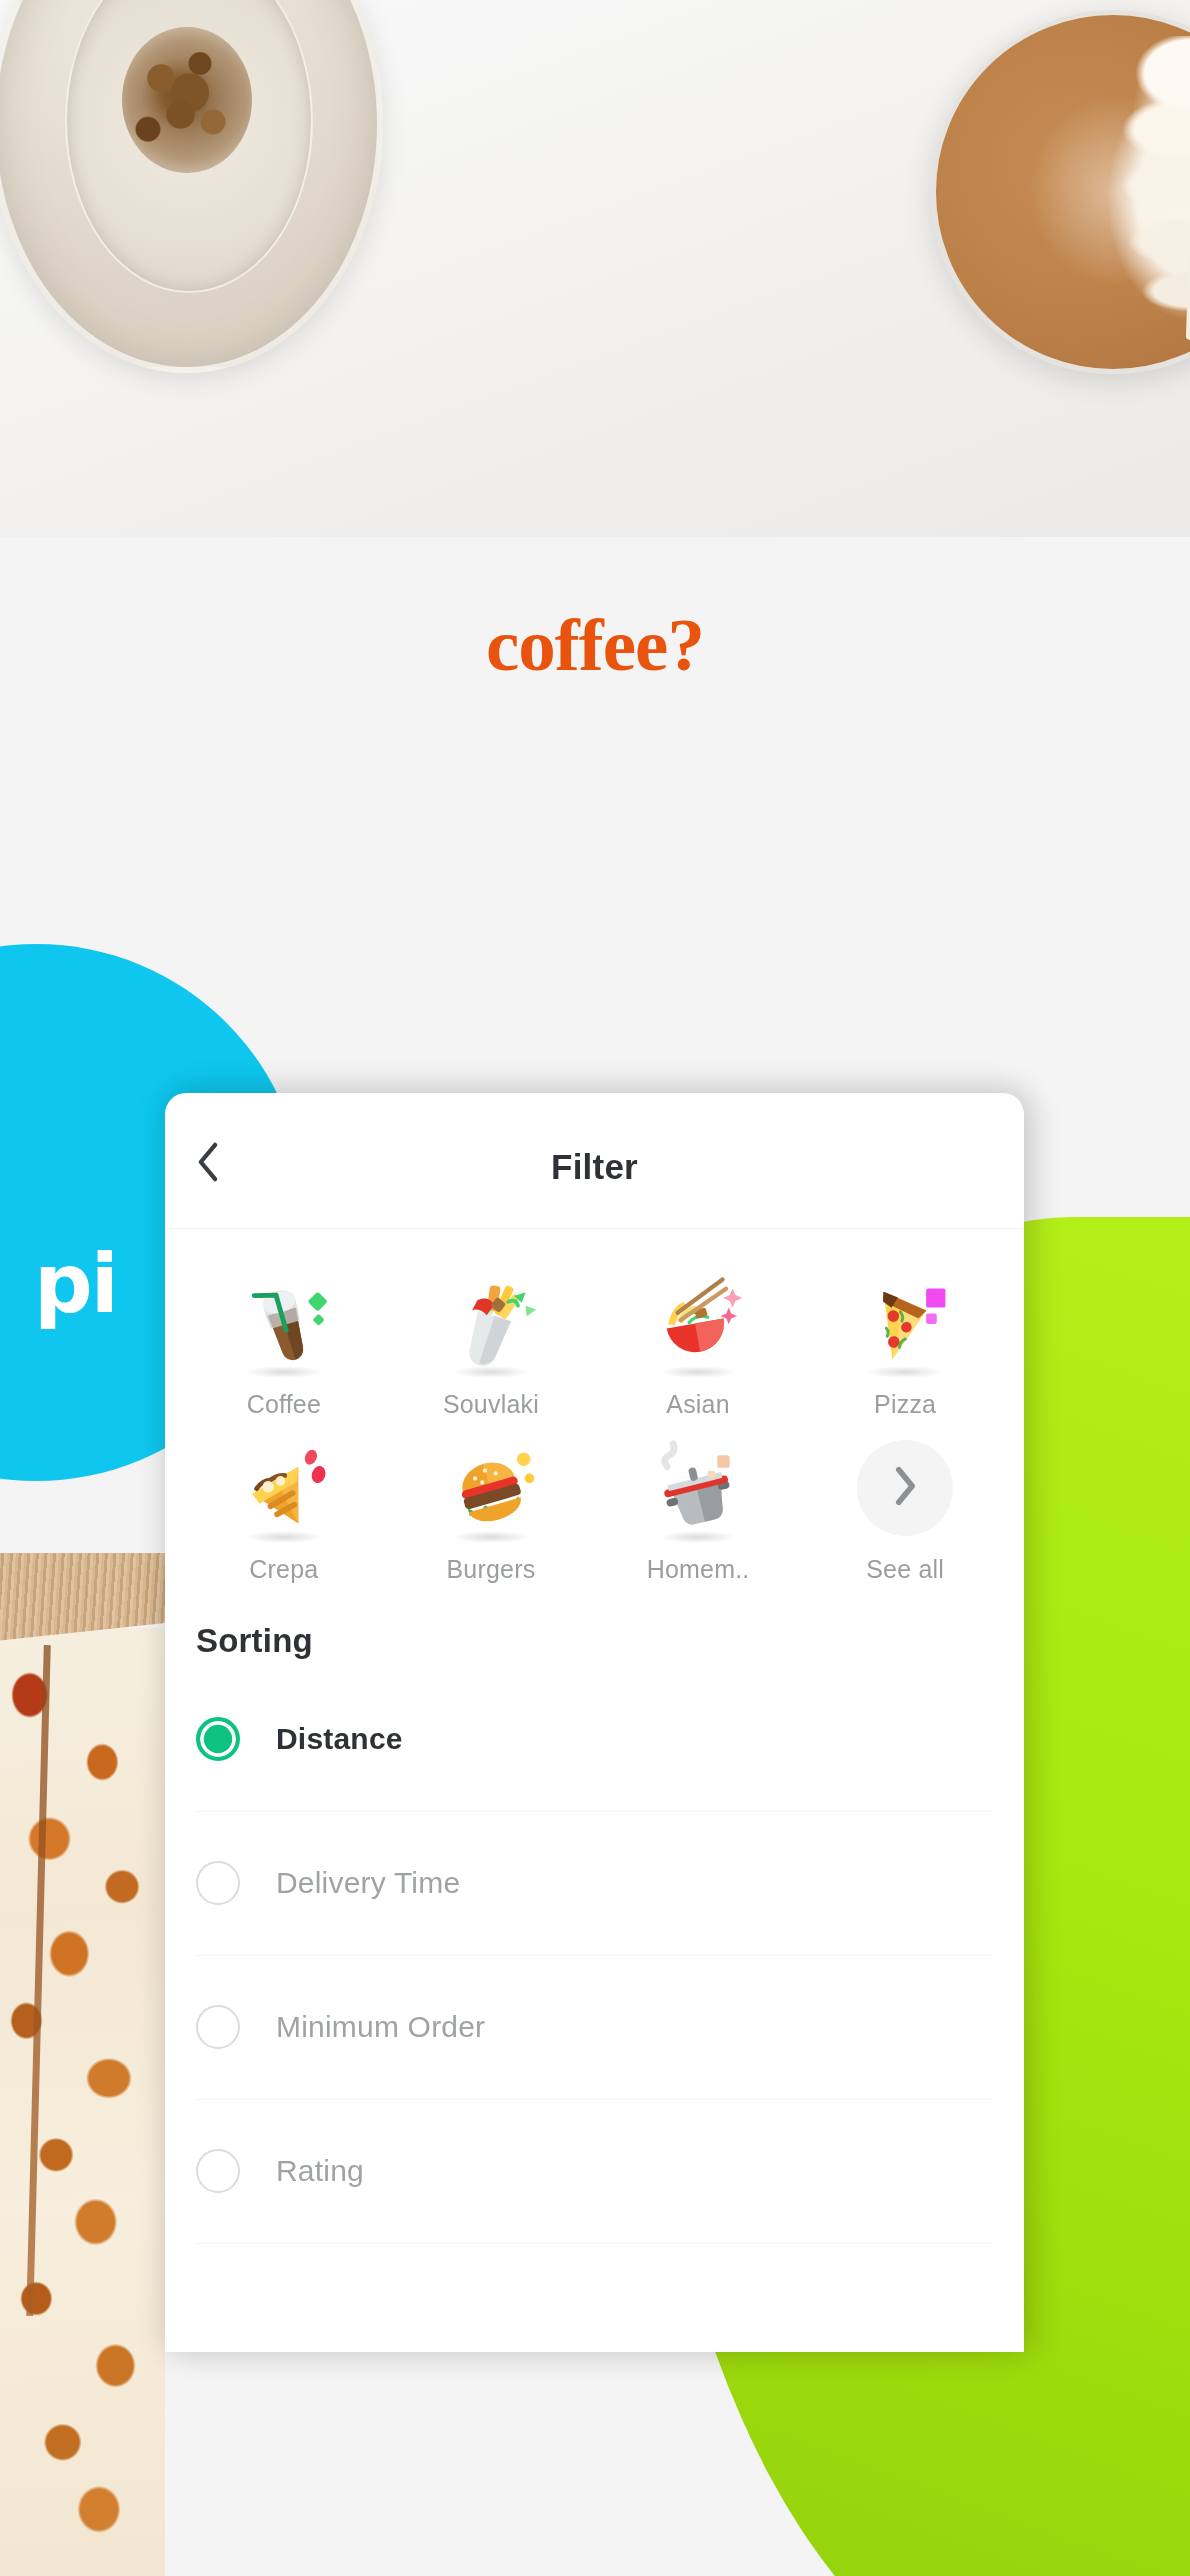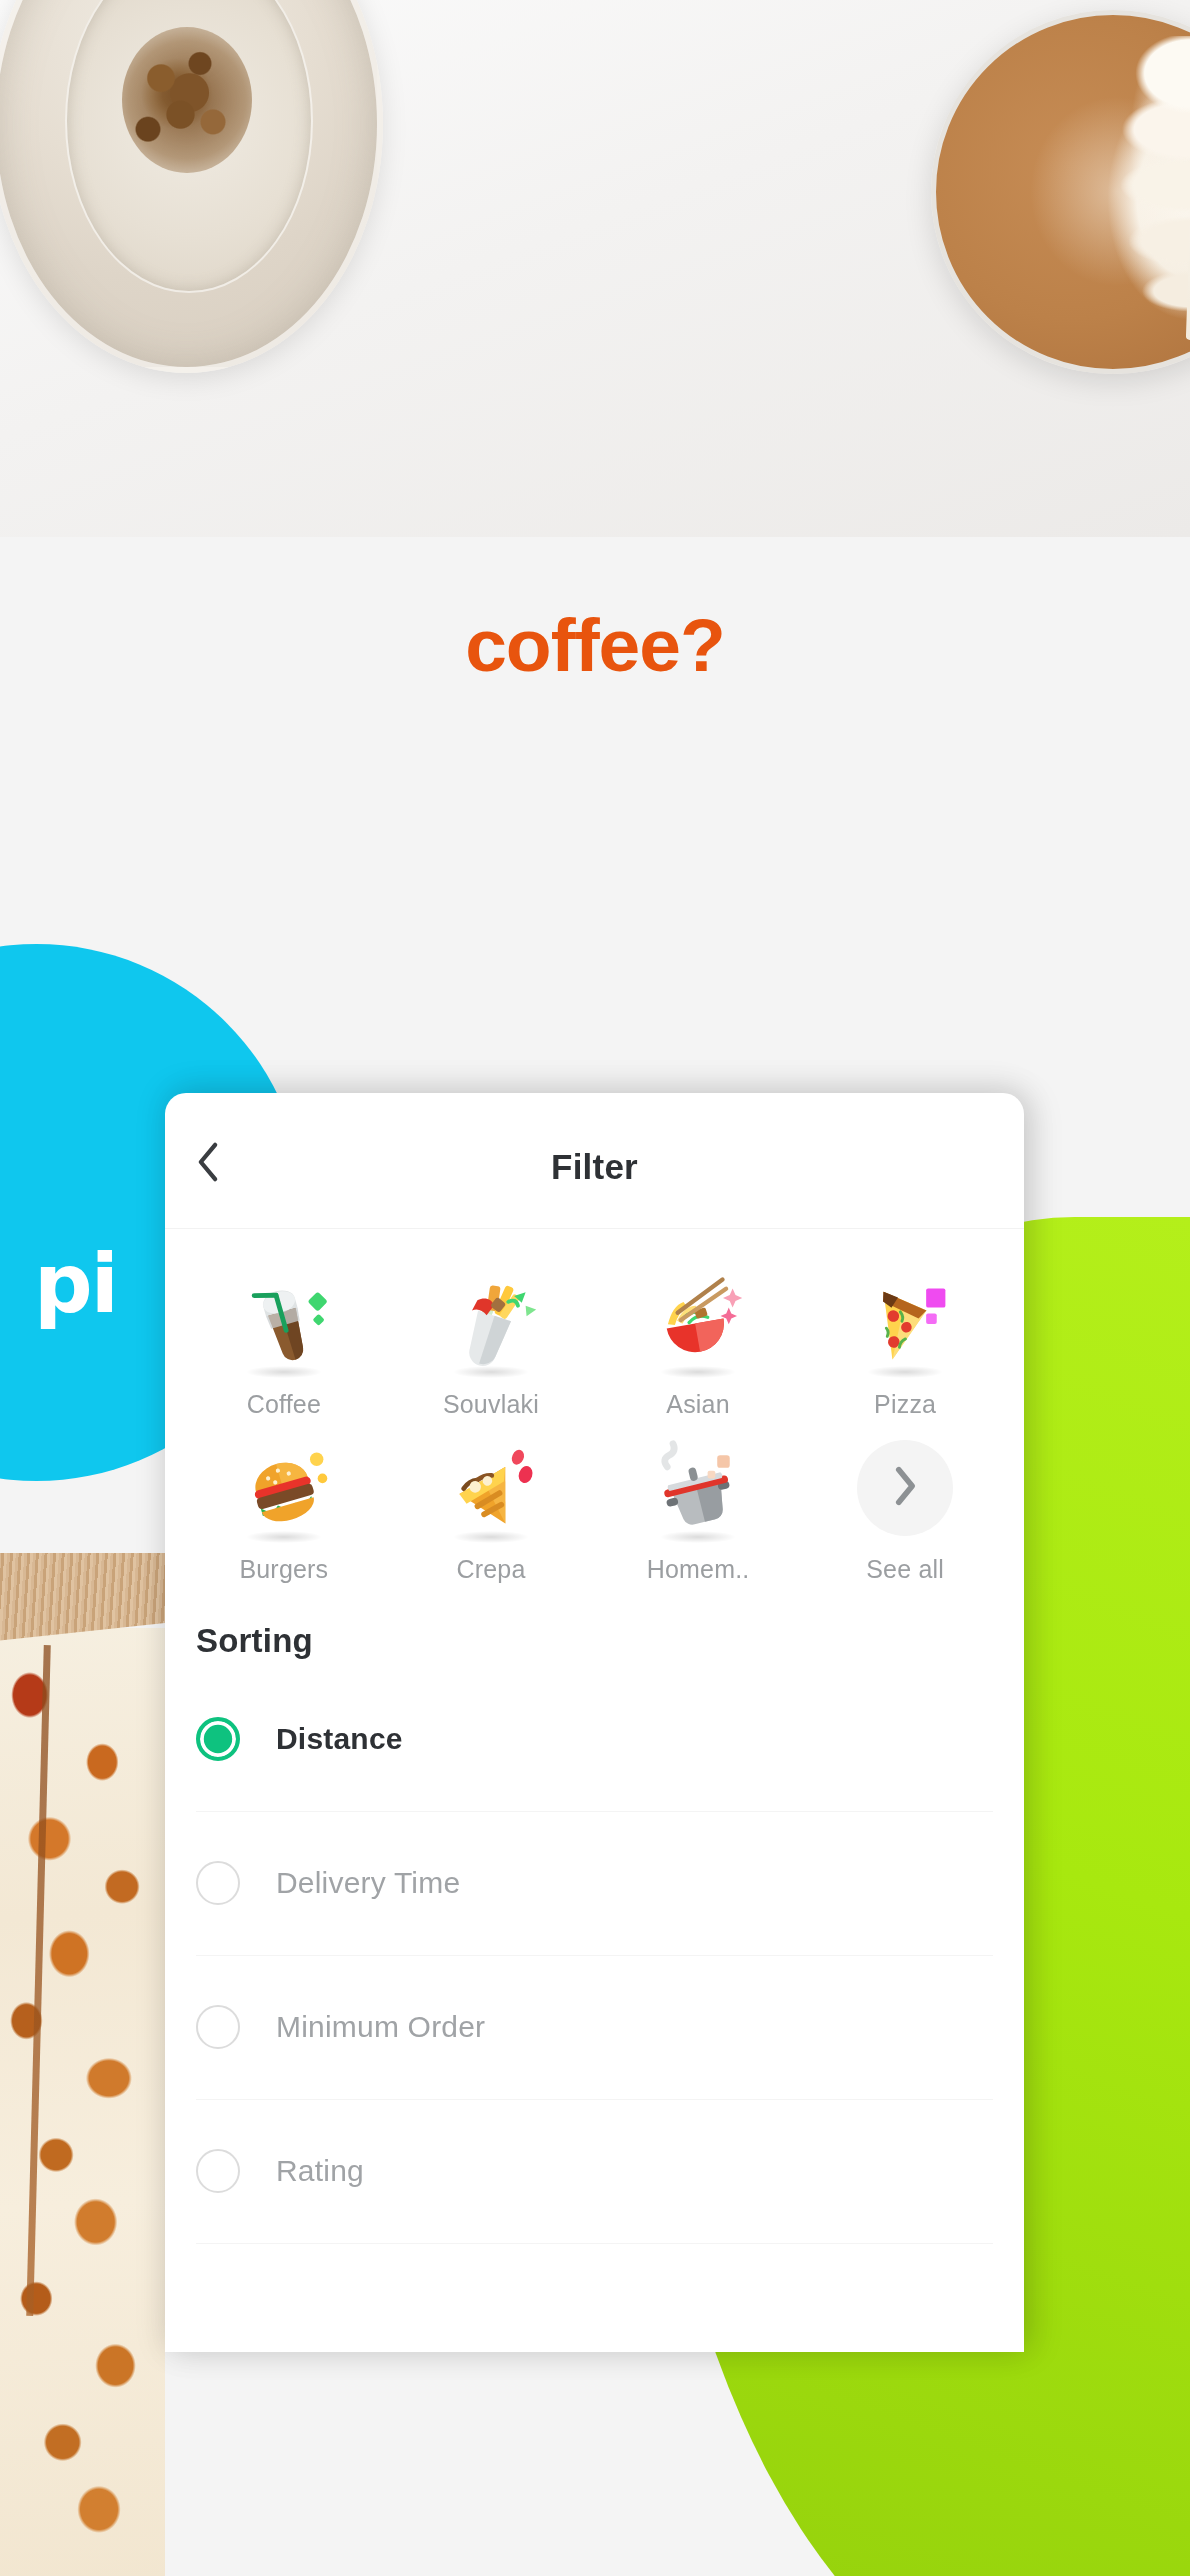"coffee?" .headline { font-family: Liberation Sans, sans-serif -> Liberation Serif, serif }
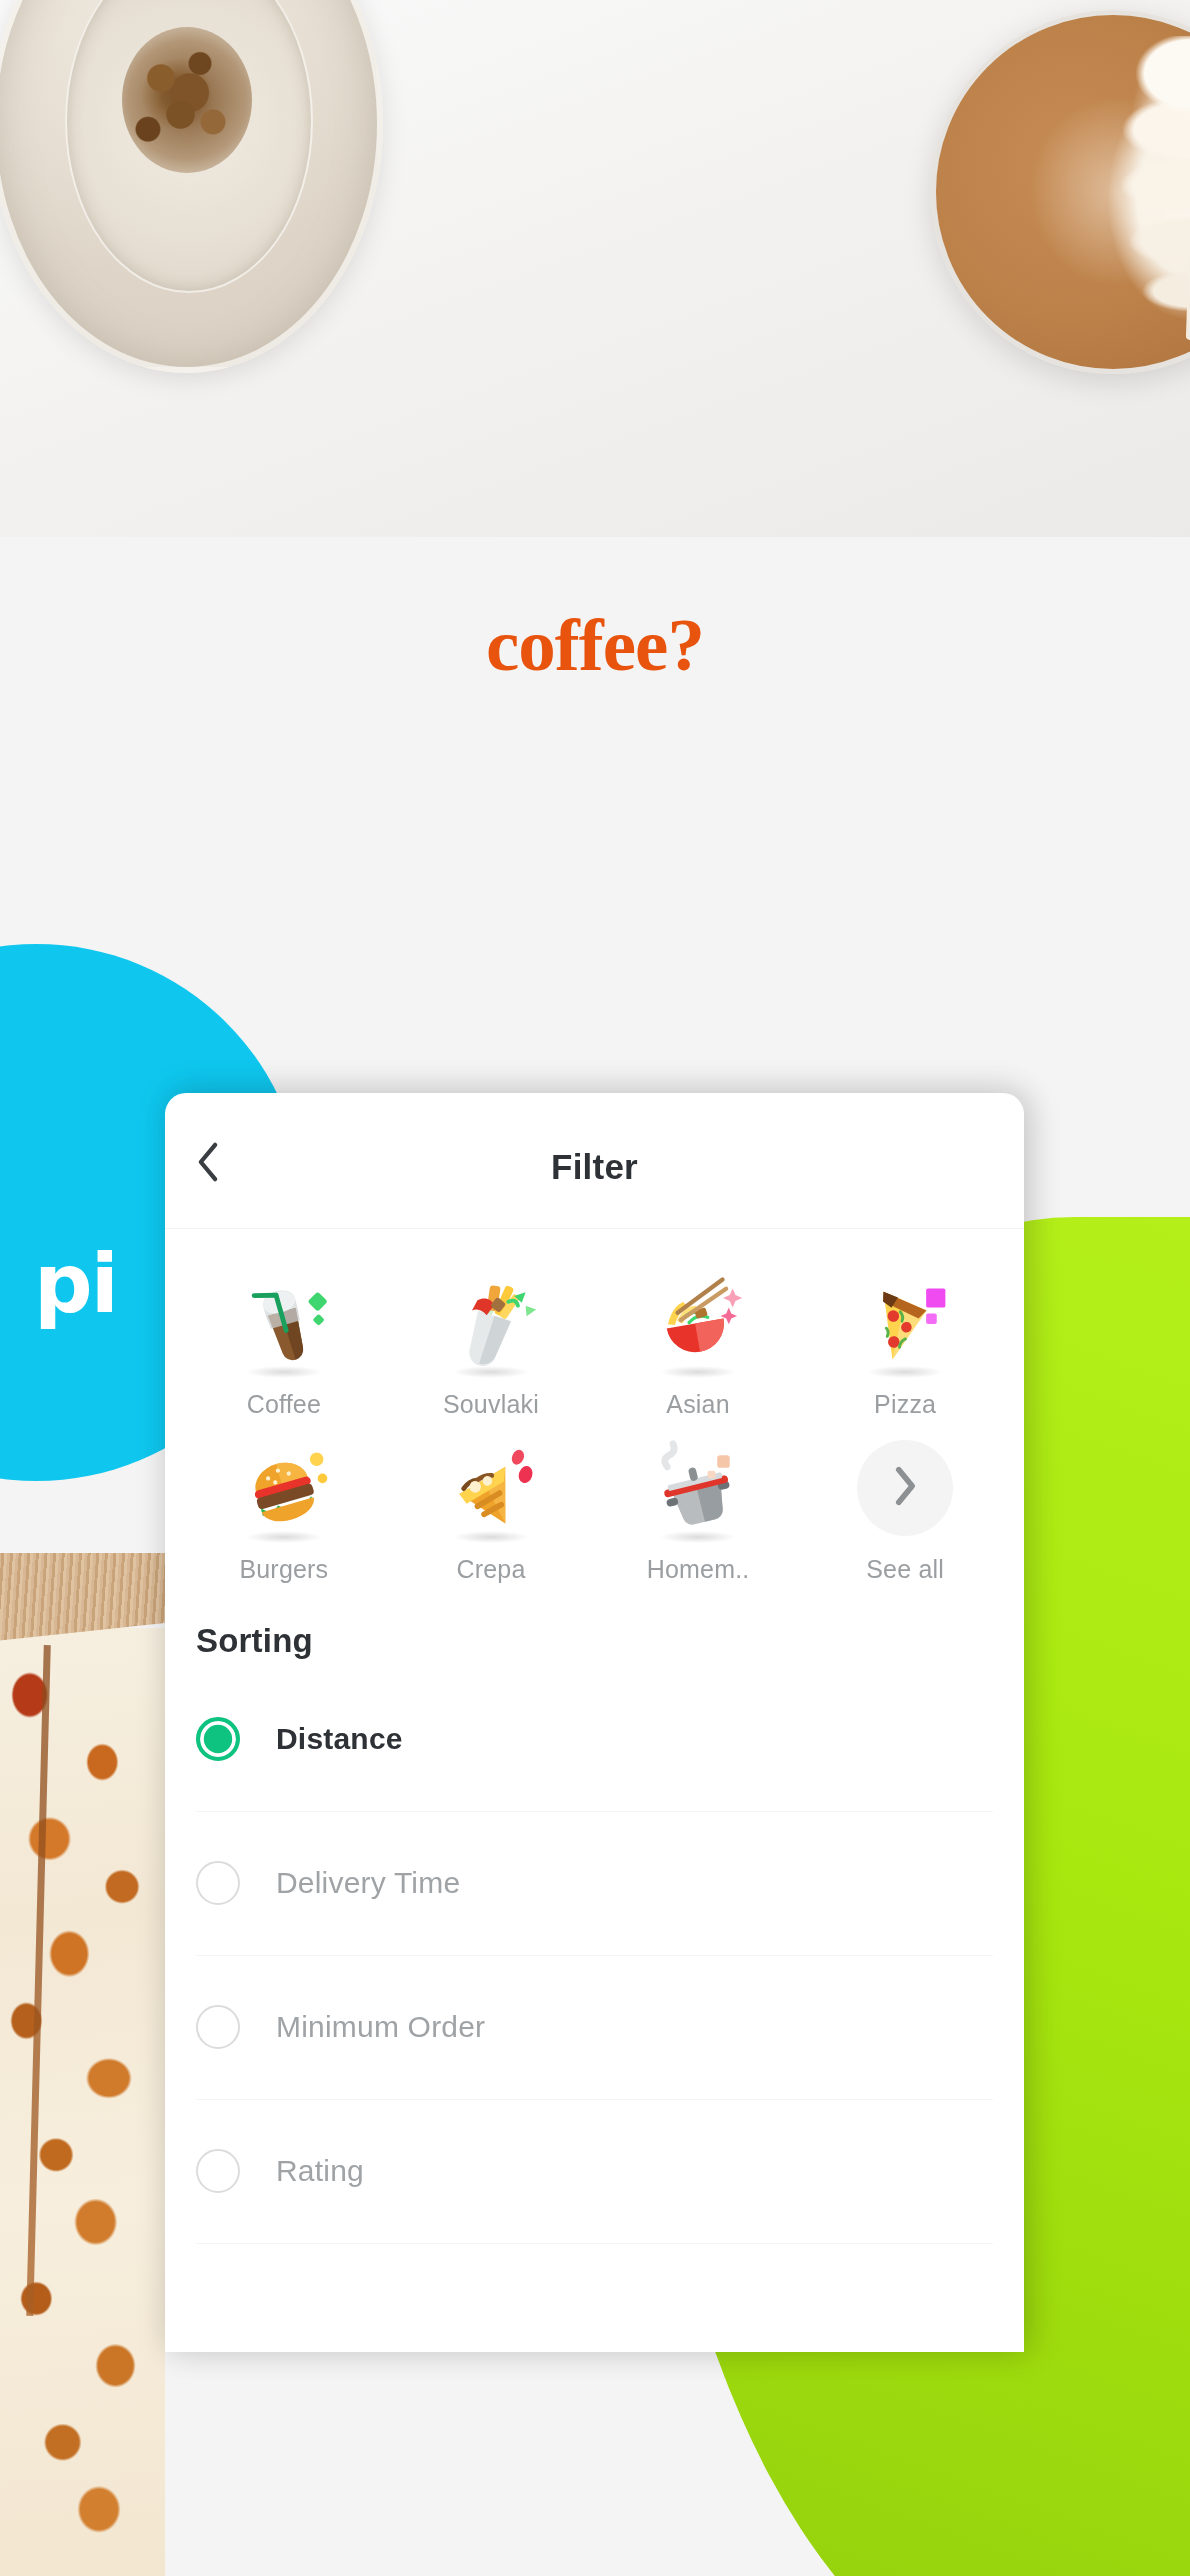"Burgers" div.cat { order: before "Crepa" -> after "Crepa" }
